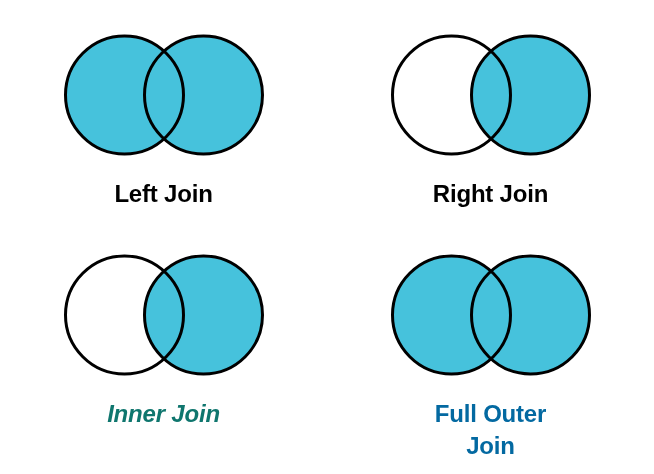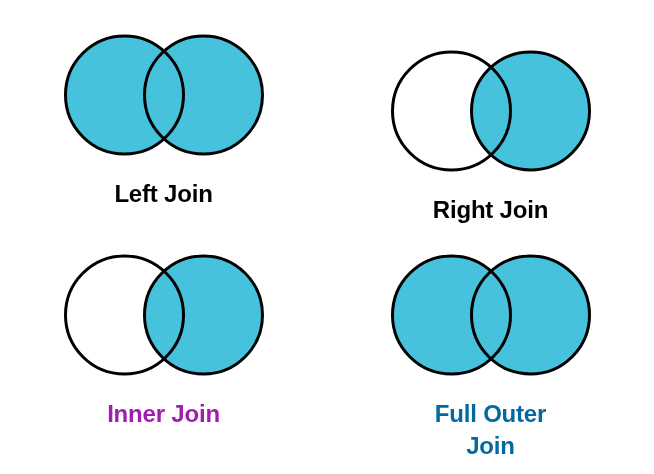"Right Join" .cell-tr { padding-top: 50px -> 34px }
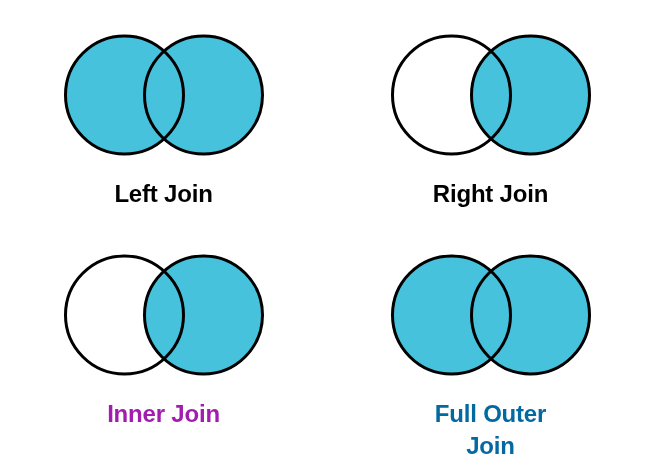"Inner Join" div.venn-label { color: #a21caf -> #0f766e; font-style: none -> italic }
